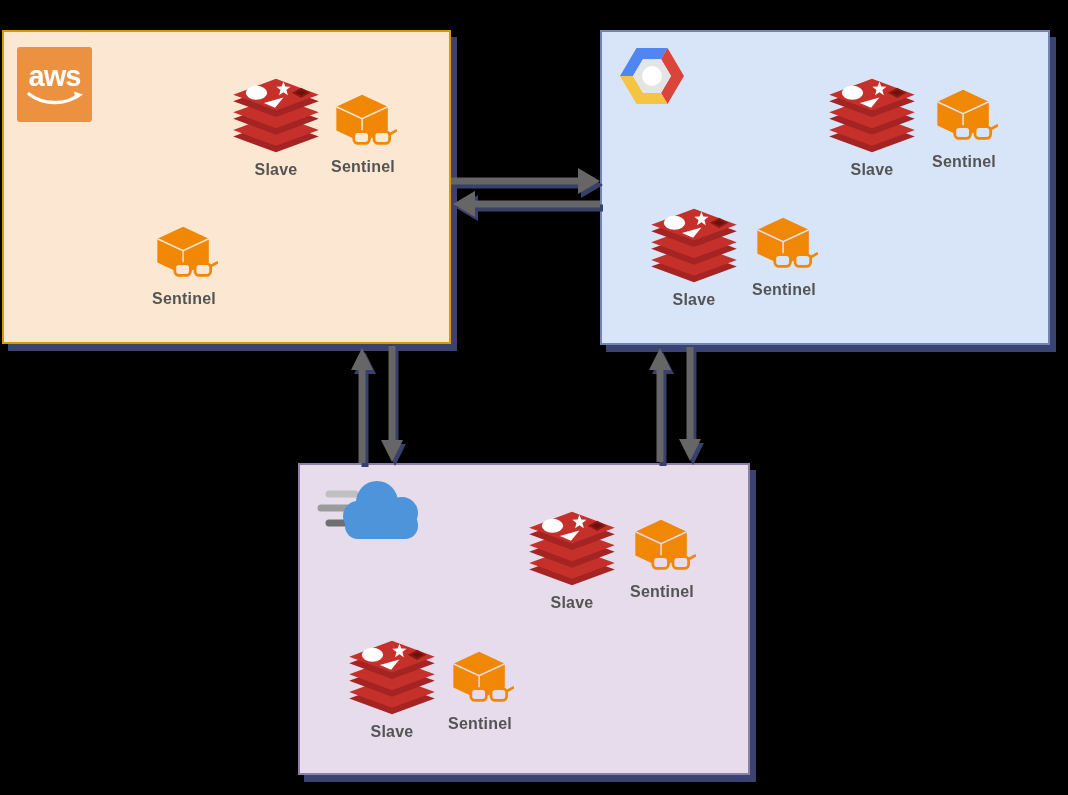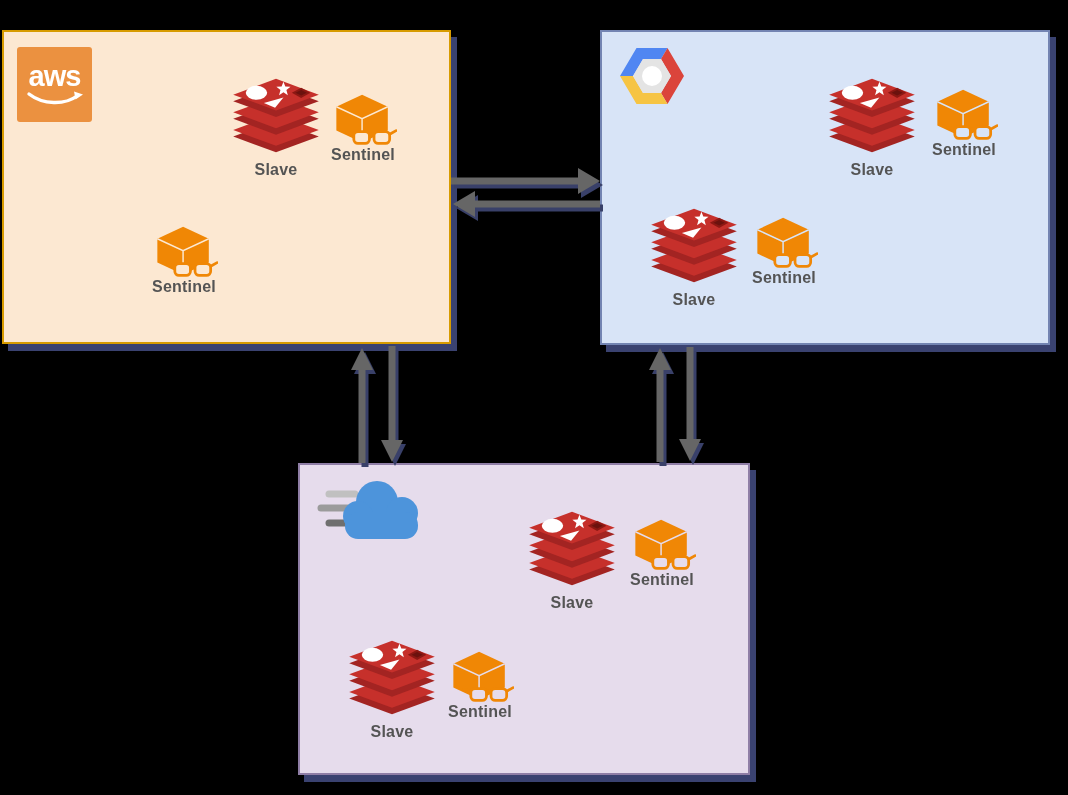"Sentinel" .sentinel-node .label { top: 54px -> 66px }
